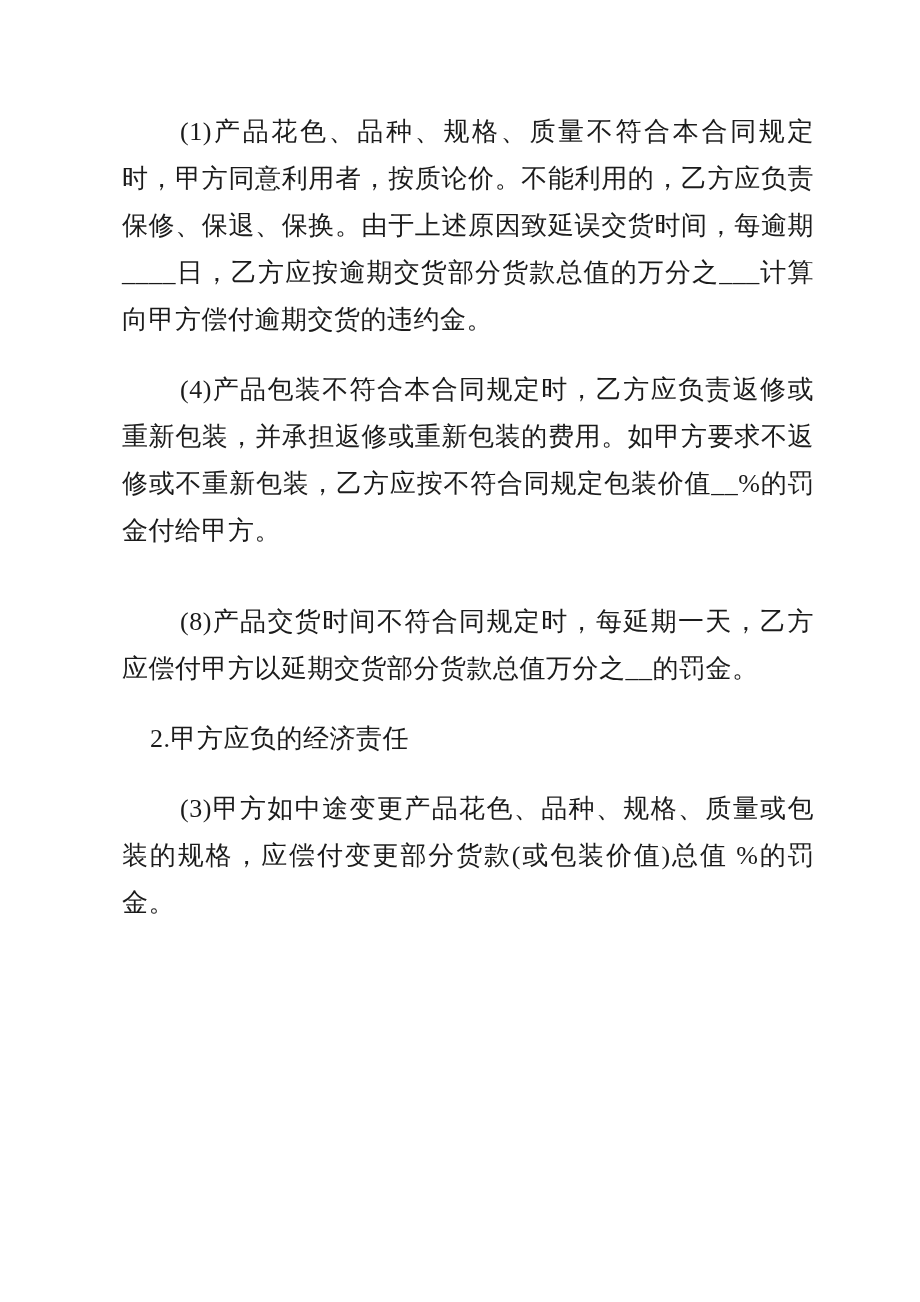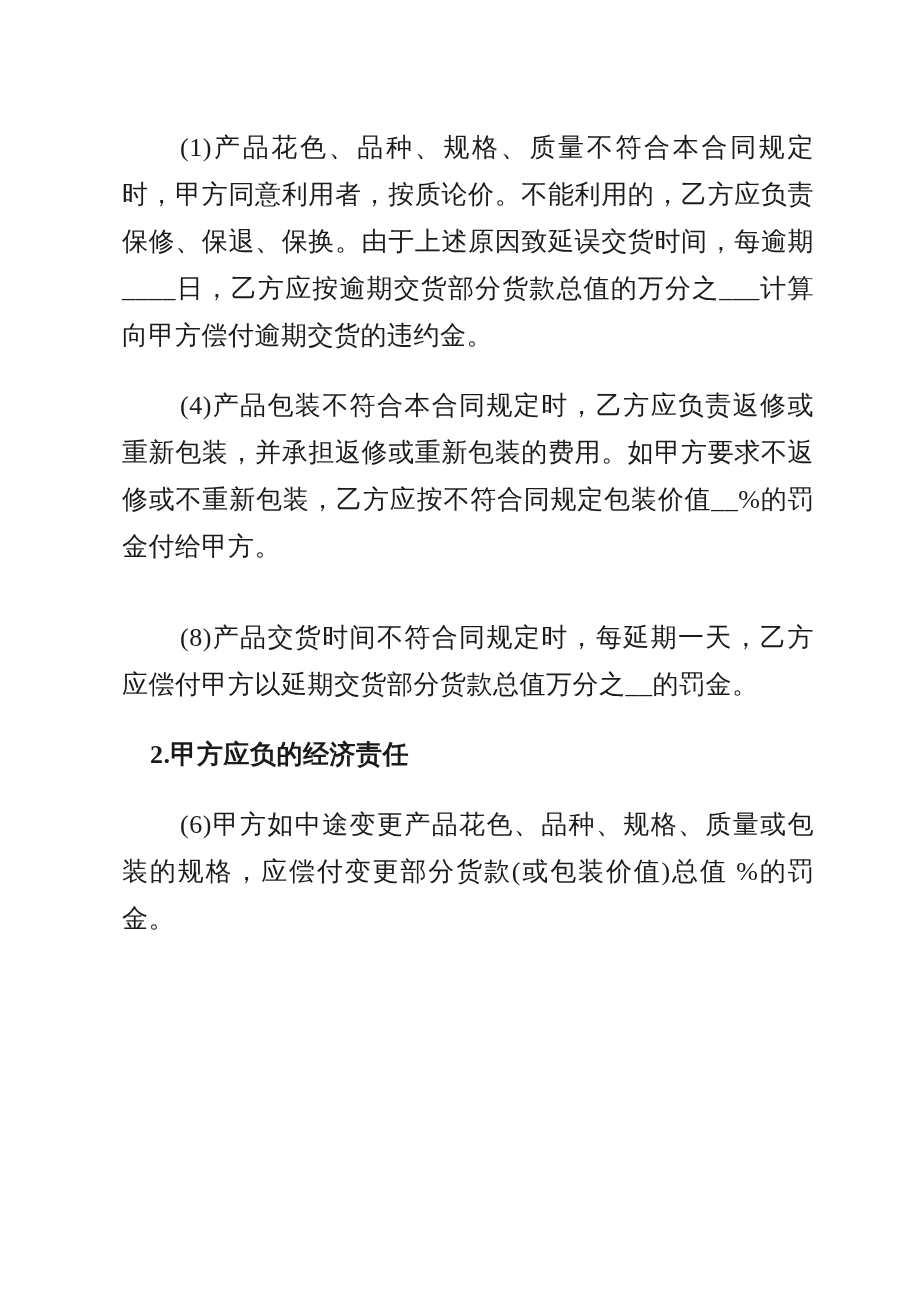"(1)产品花色、品种、规格、质量不符合本合同规定时，甲方同意利用者，按质论价。不" .doc { top: 124px -> 108px }
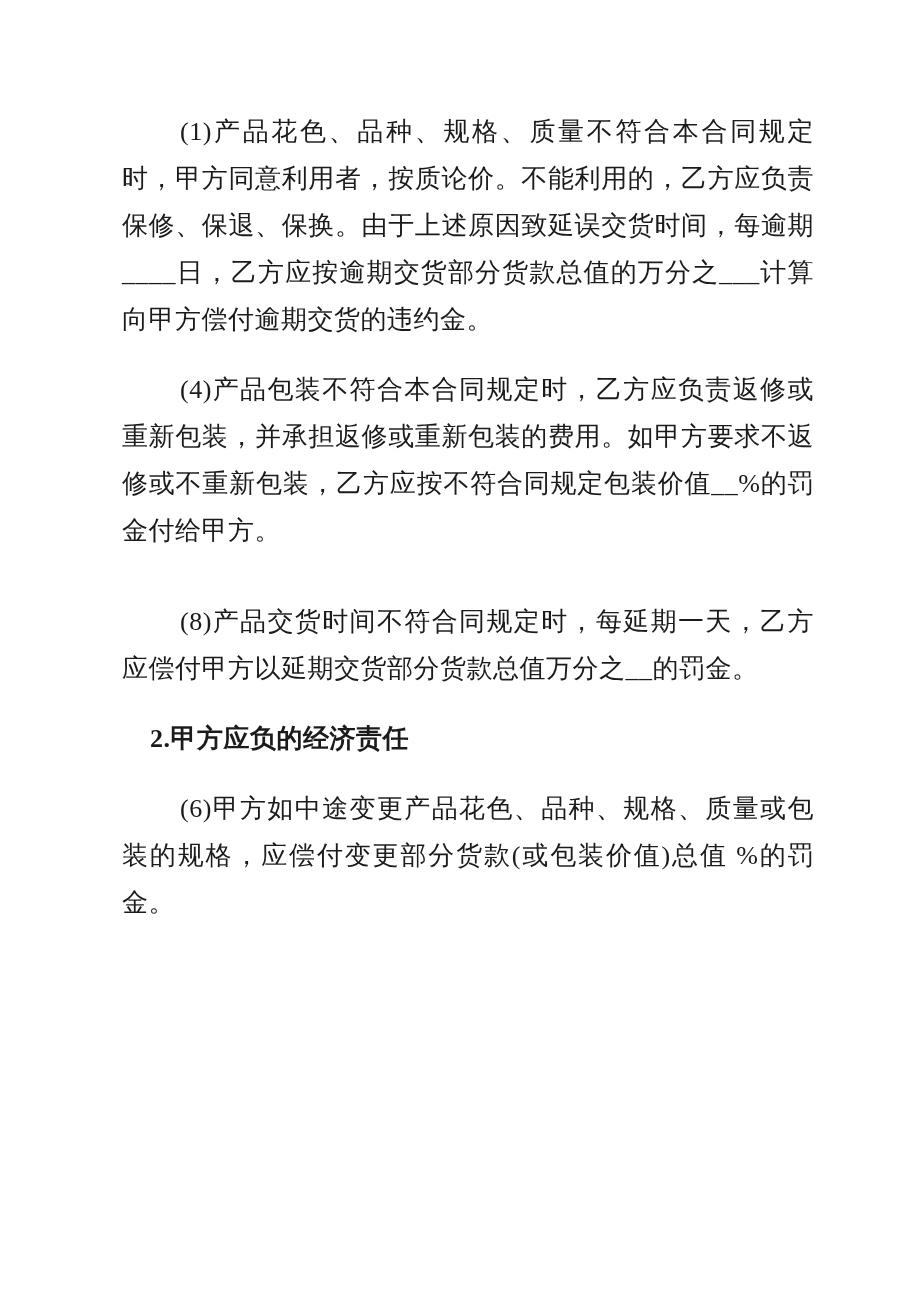"2.甲方应负的经济责任" .doc p.heading { font-weight: bold -> none }
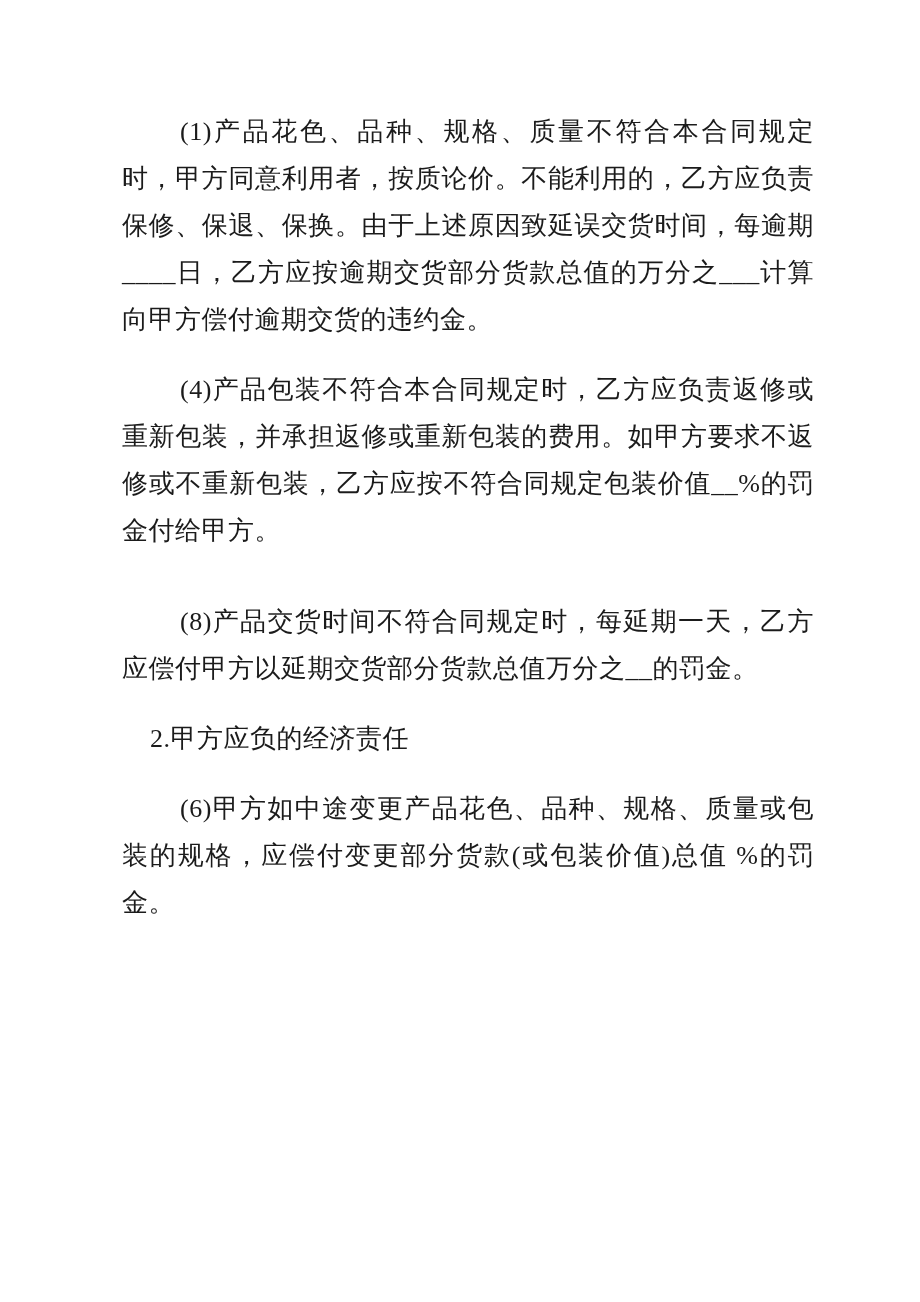"(6)甲方如中途变更产品花色、品种、规格、质量或包装的规格，应偿付变更部分货款(" p { text: 6 -> 3 }
